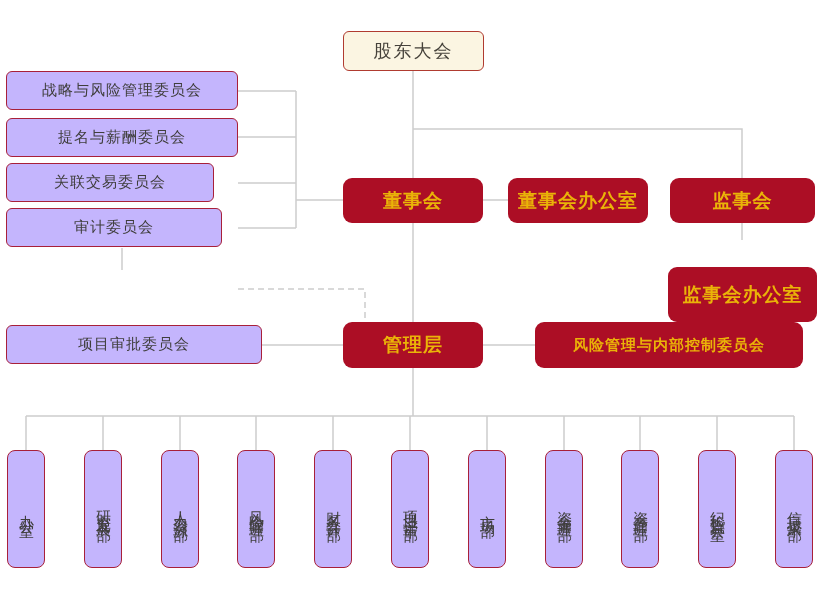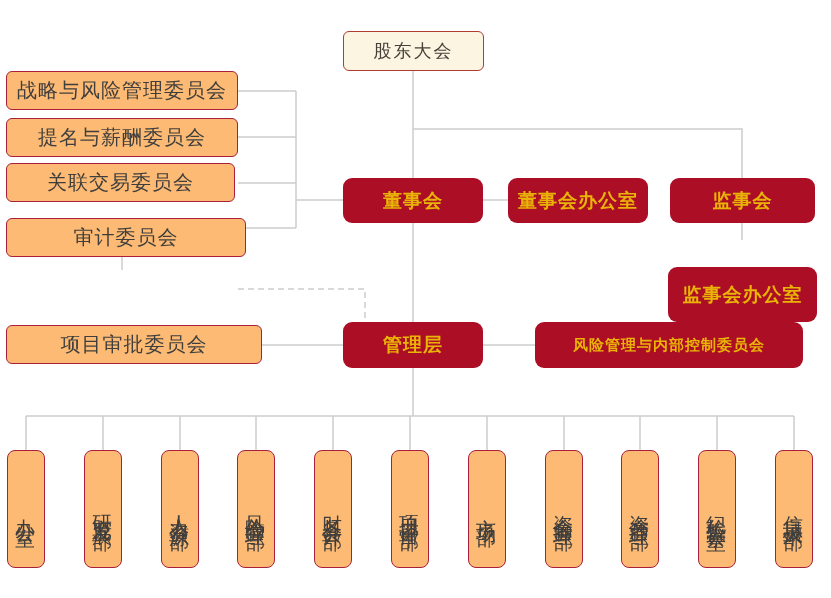"战略与风险管理委员会" .outline { background: #fdba74 -> #c4b5fd; font-size: 20px -> 15px }
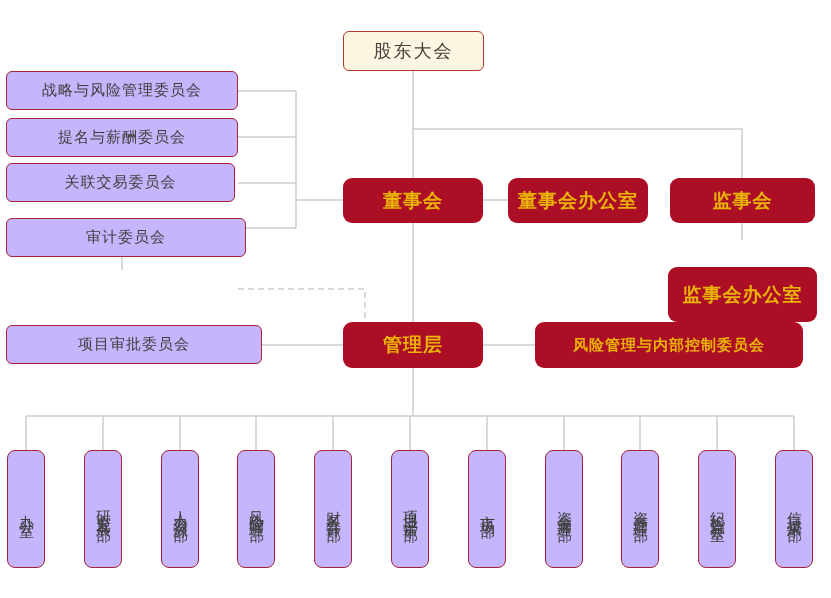"关联交易委员会" .n-com2 { width: 229px -> 208px }
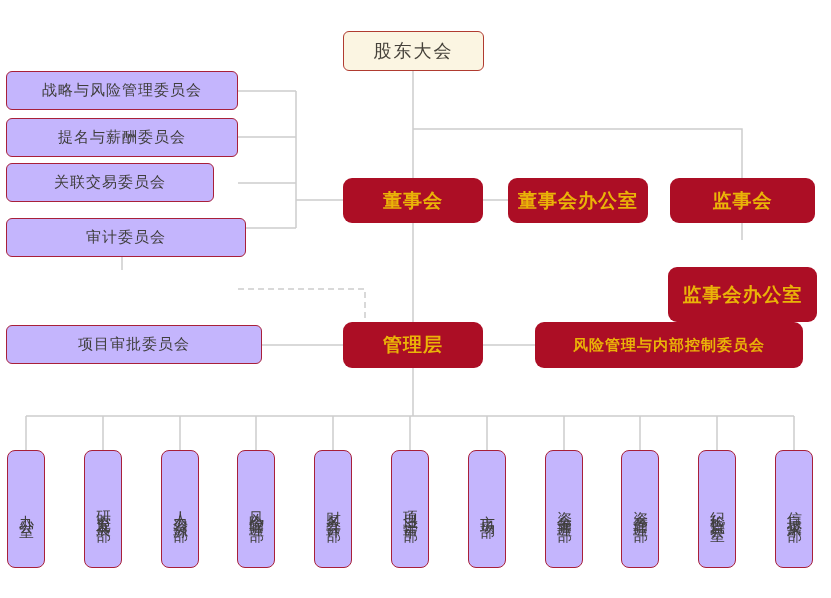"审计委员会" .n-com3 { top: 218px -> 208px; width: 240px -> 216px }
